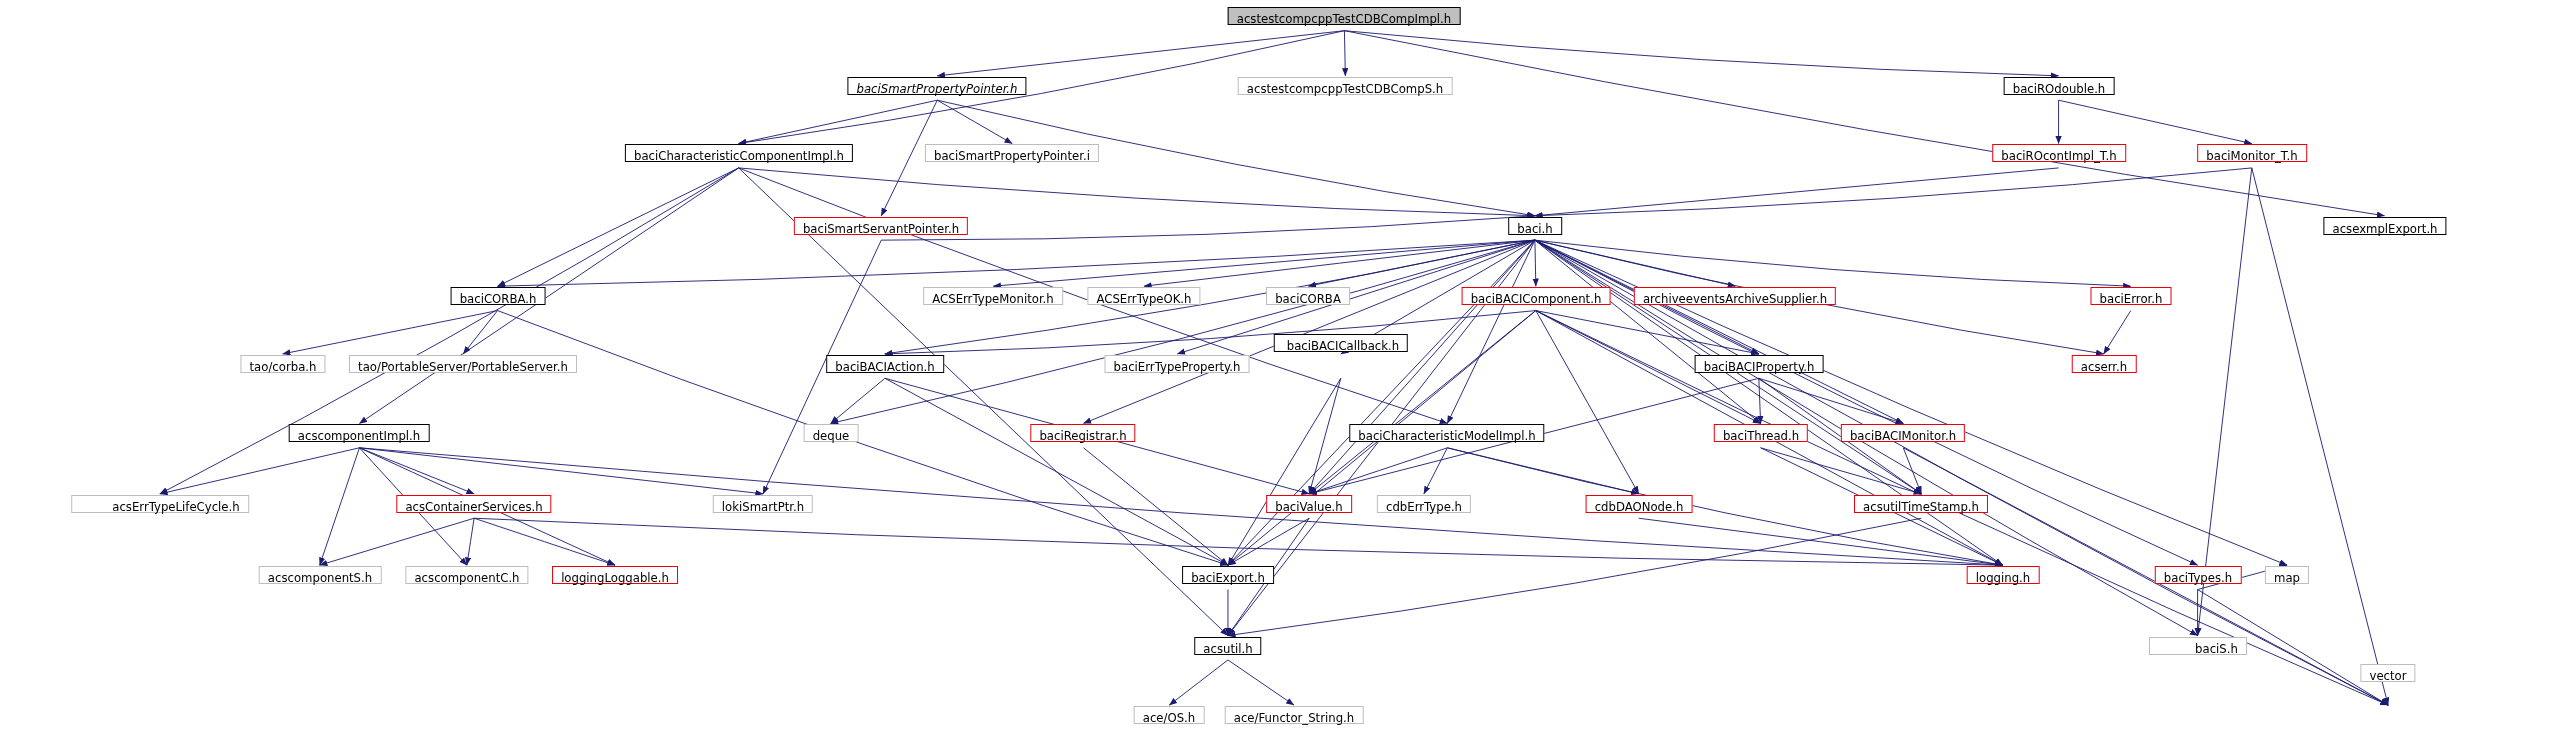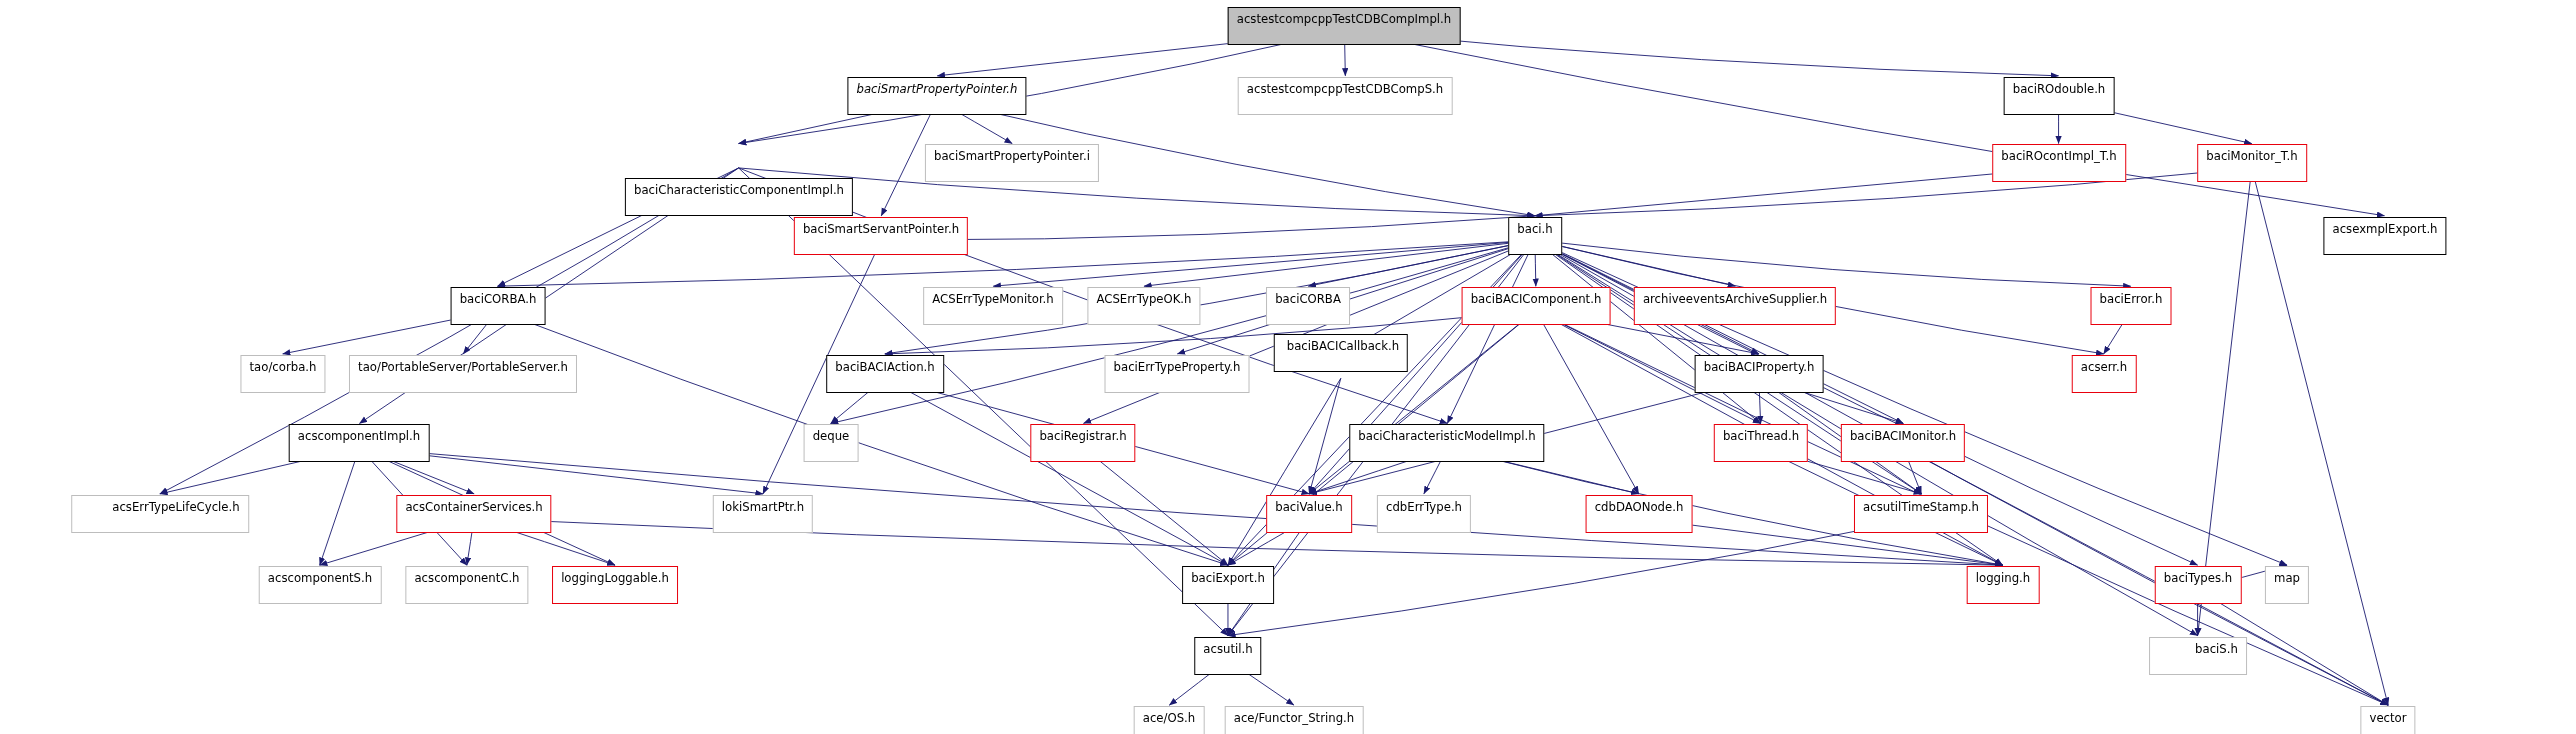"acstestcompcppTestCDBCompImpl.h" .node { height: 38px -> 18px }
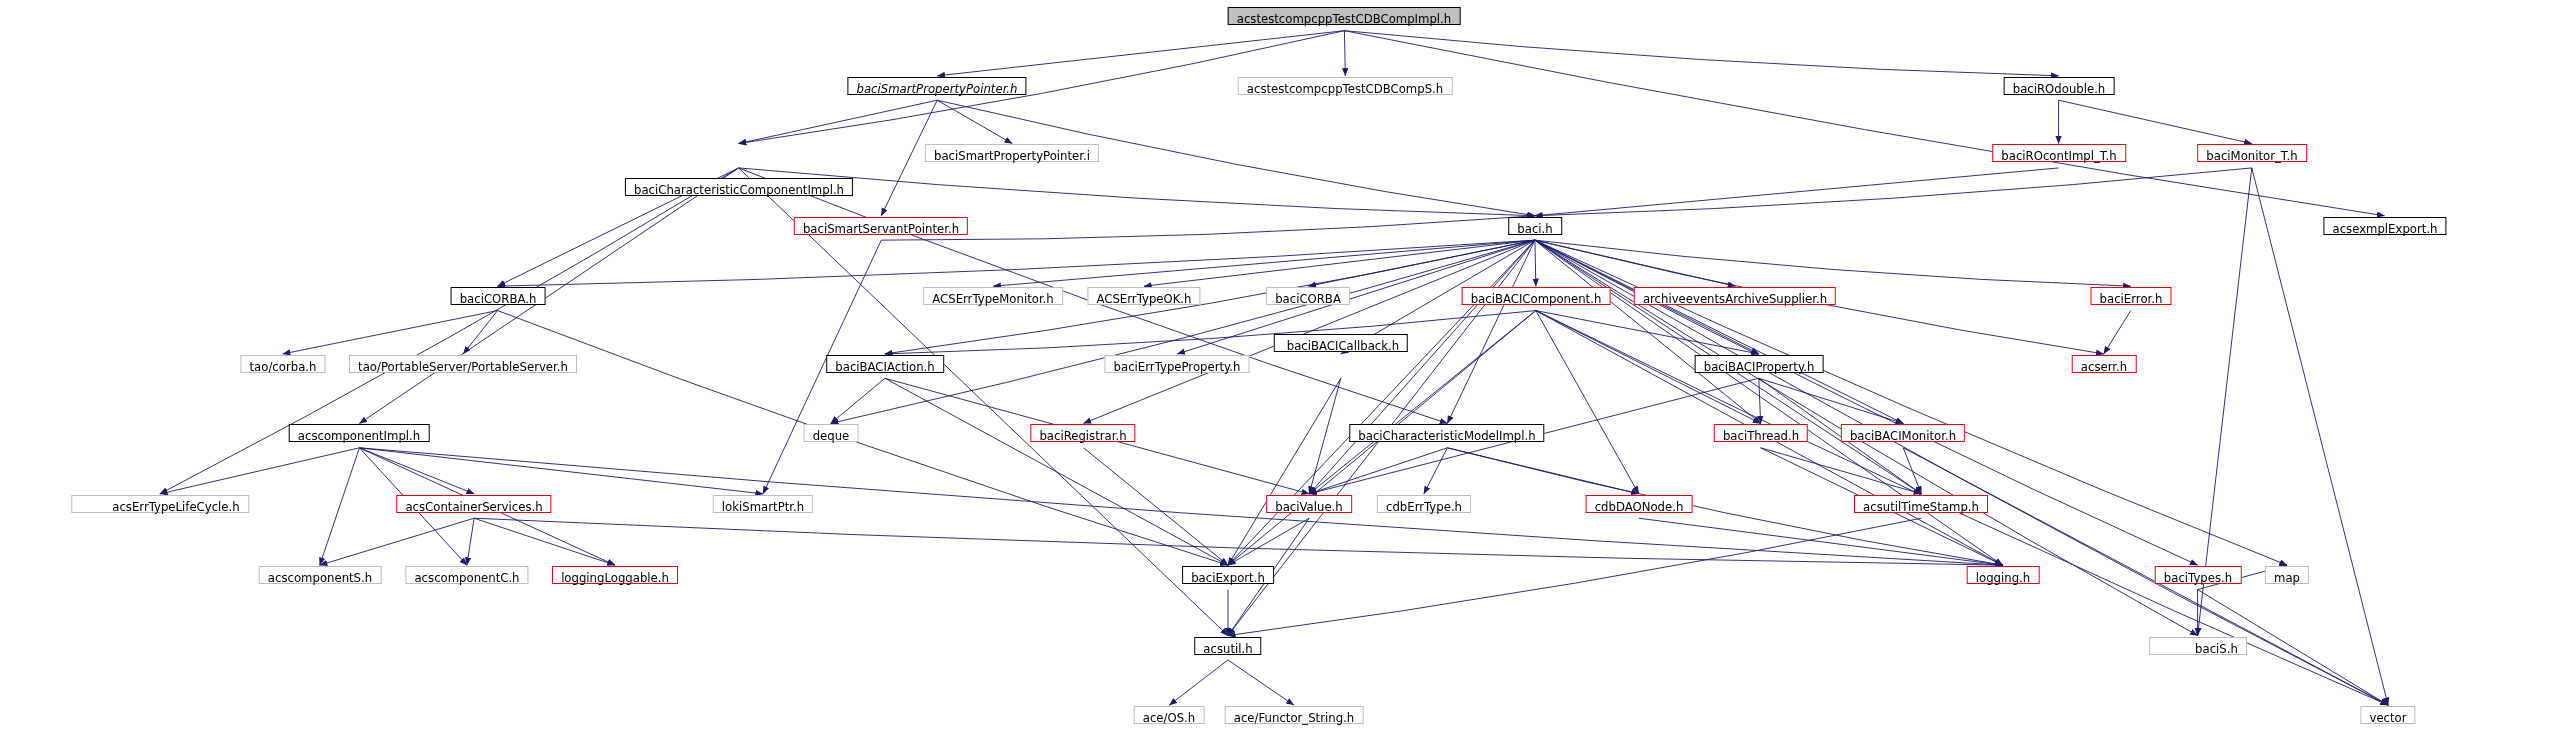"baciCharacteristicComponentImpl.h" div.node { margin-top: 34px -> none }
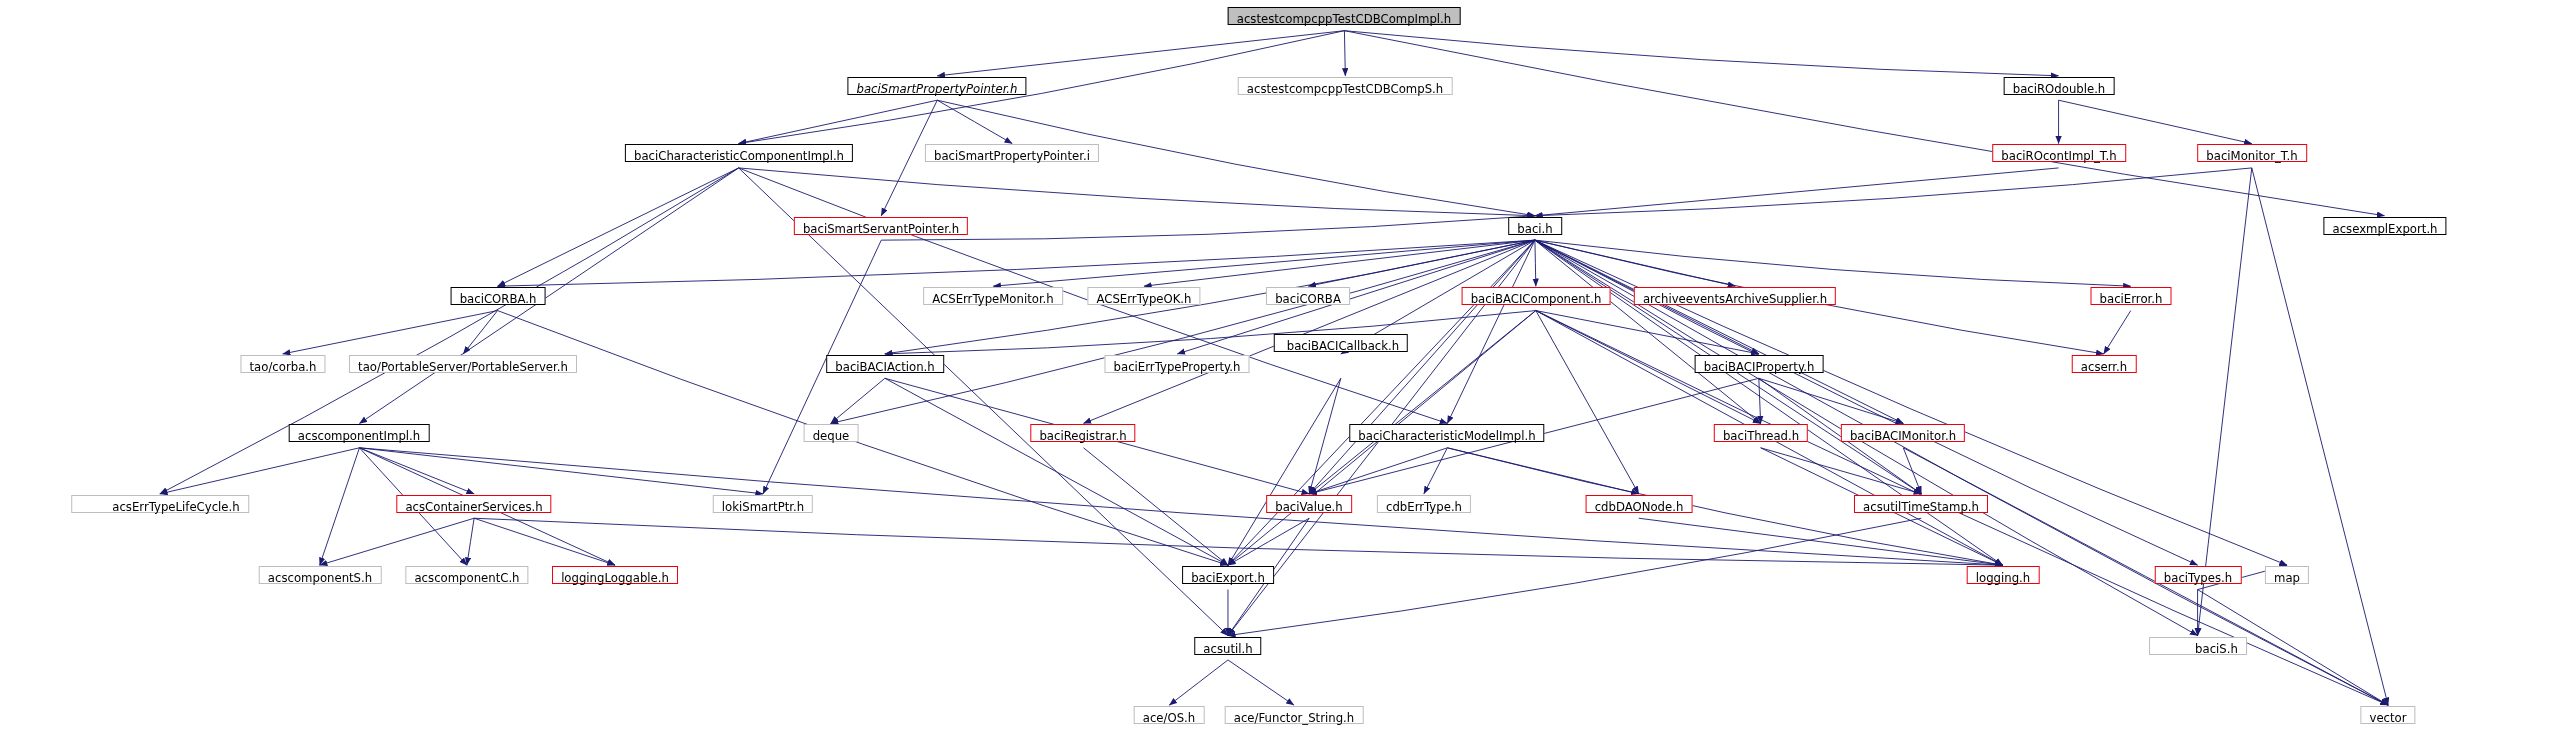"vector" div.node { top: 706px -> 664px }
